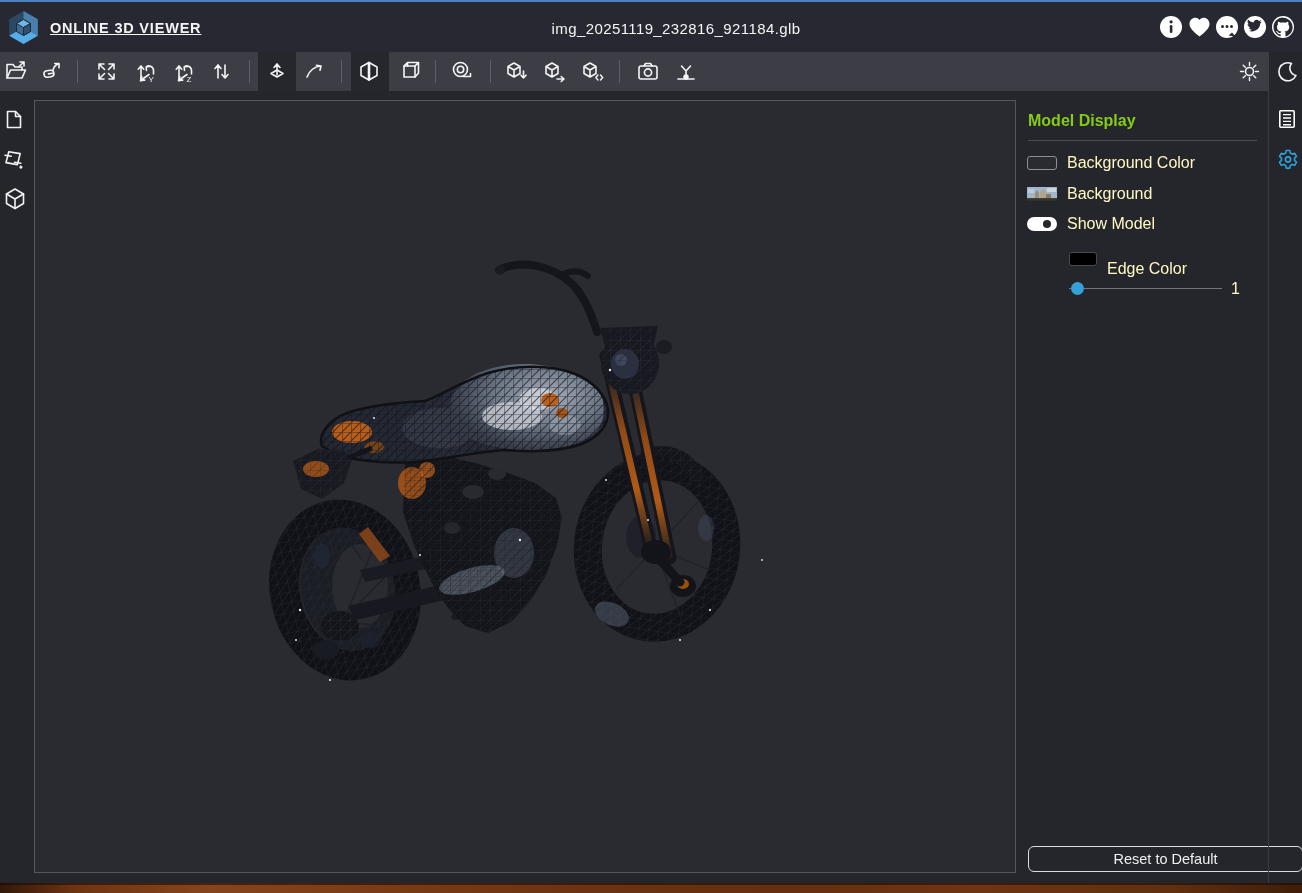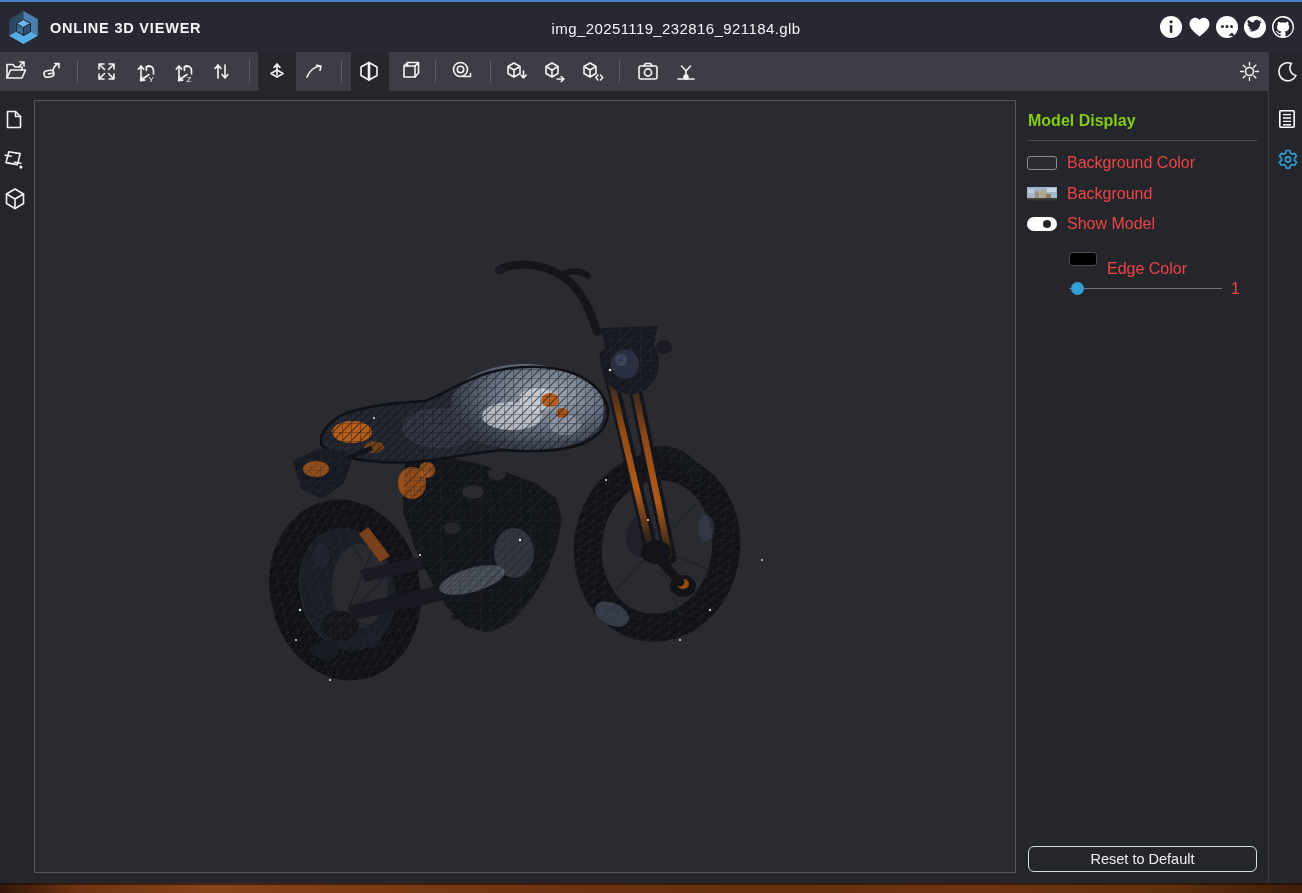"ONLINE 3D VIEWER" #brand { text-decoration: none -> underline }
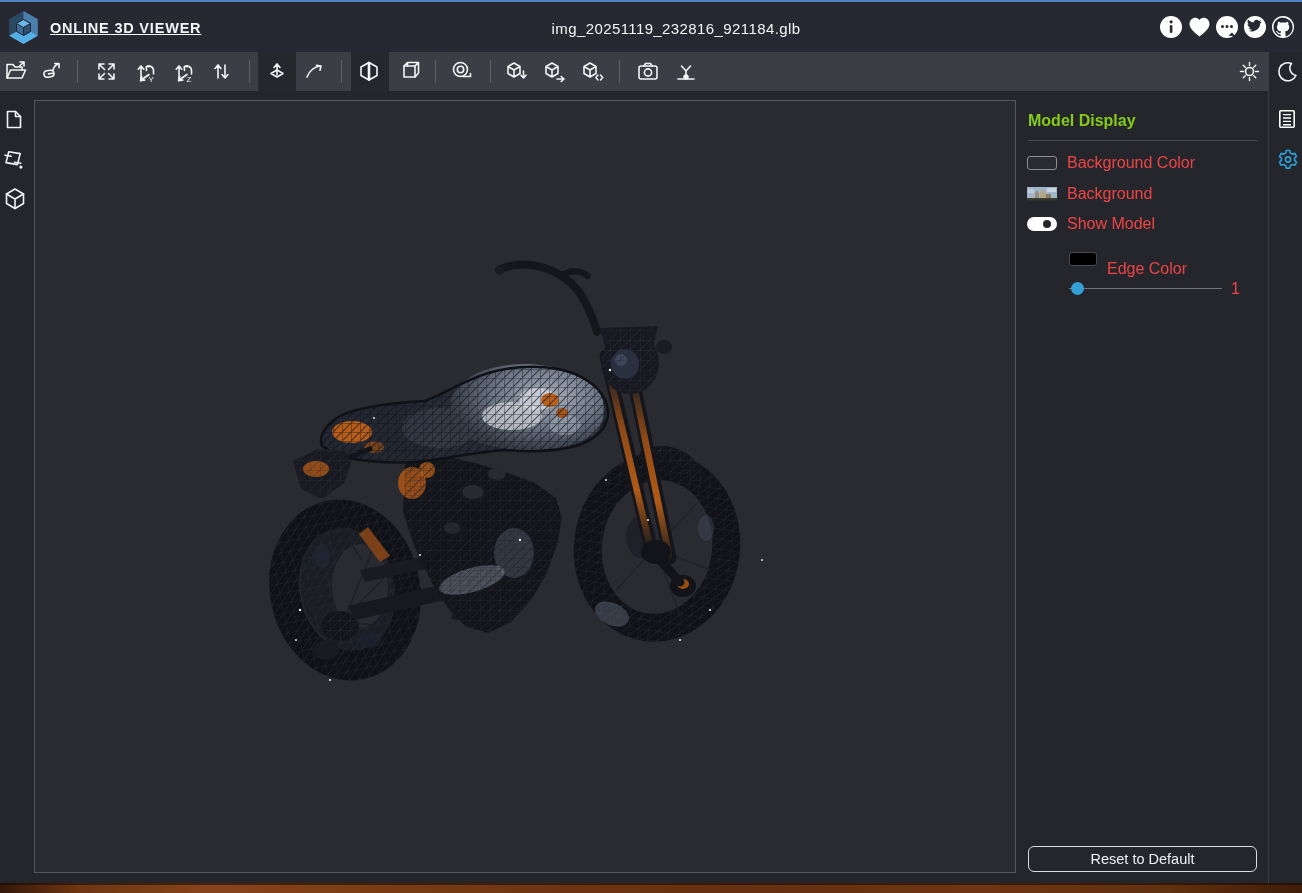"Background Color" .label { color: #ef4444 -> #fef9c3 }
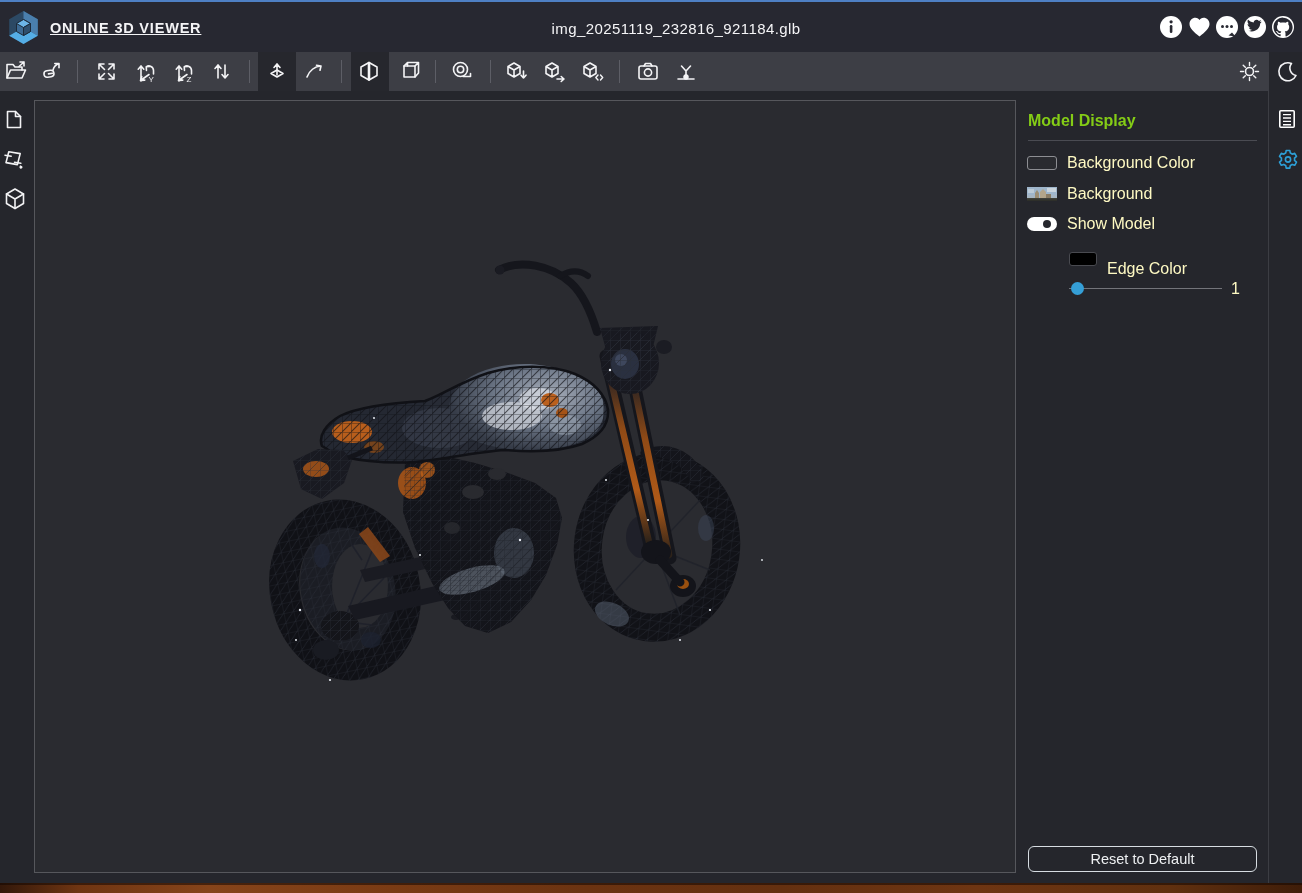"Reset to Default" #resetbtn { width: 229px -> 275px }
